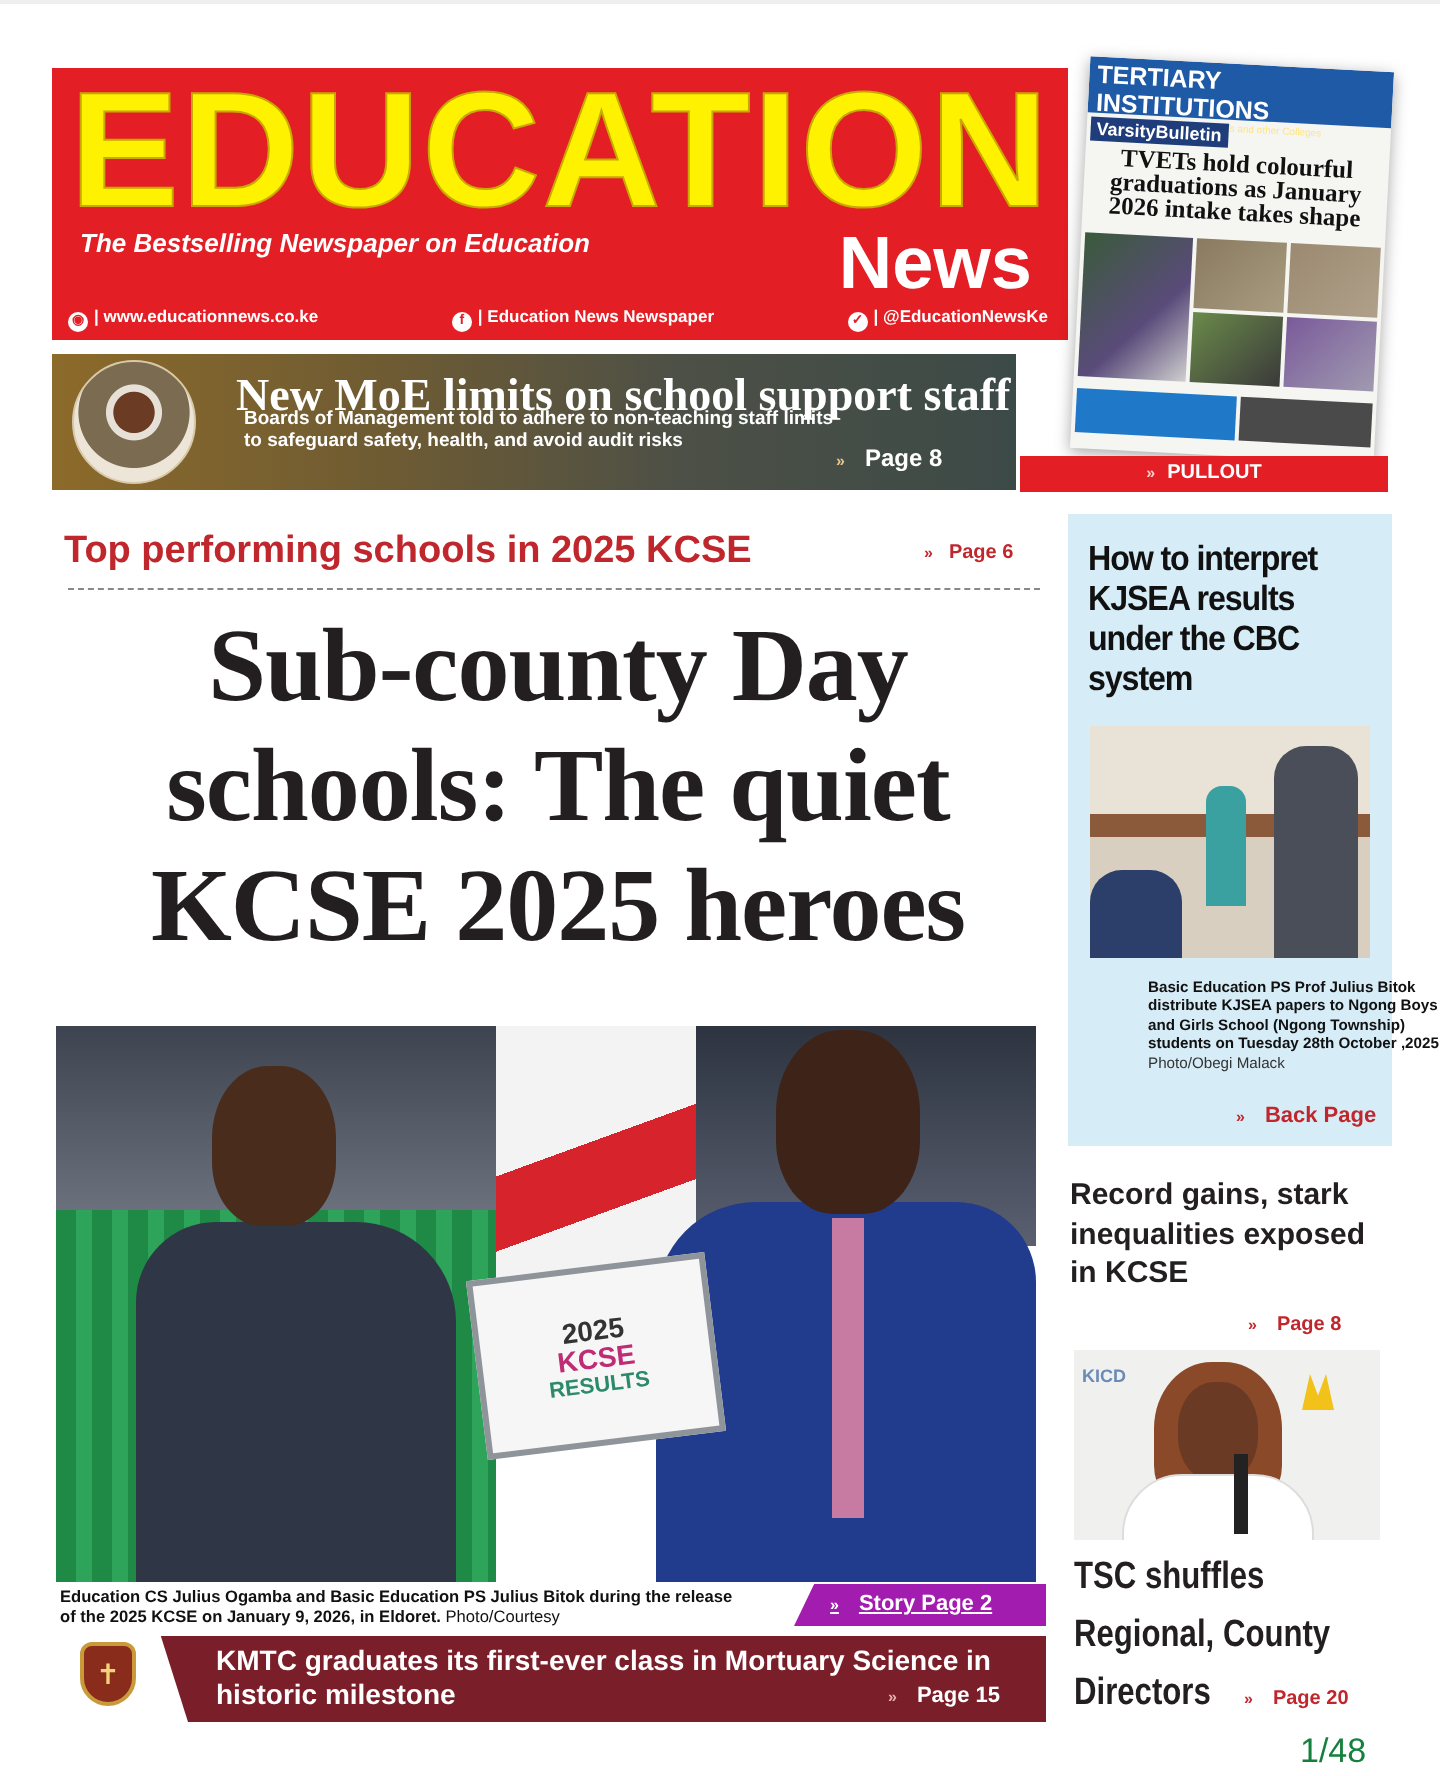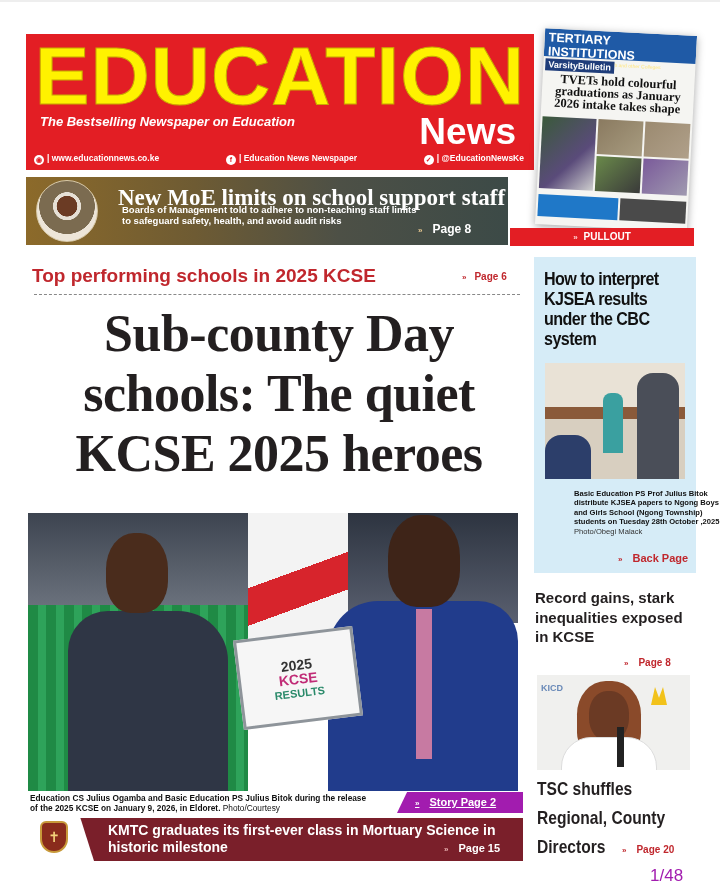"1/48" .page-counter { color: #a21caf -> #15803d }
